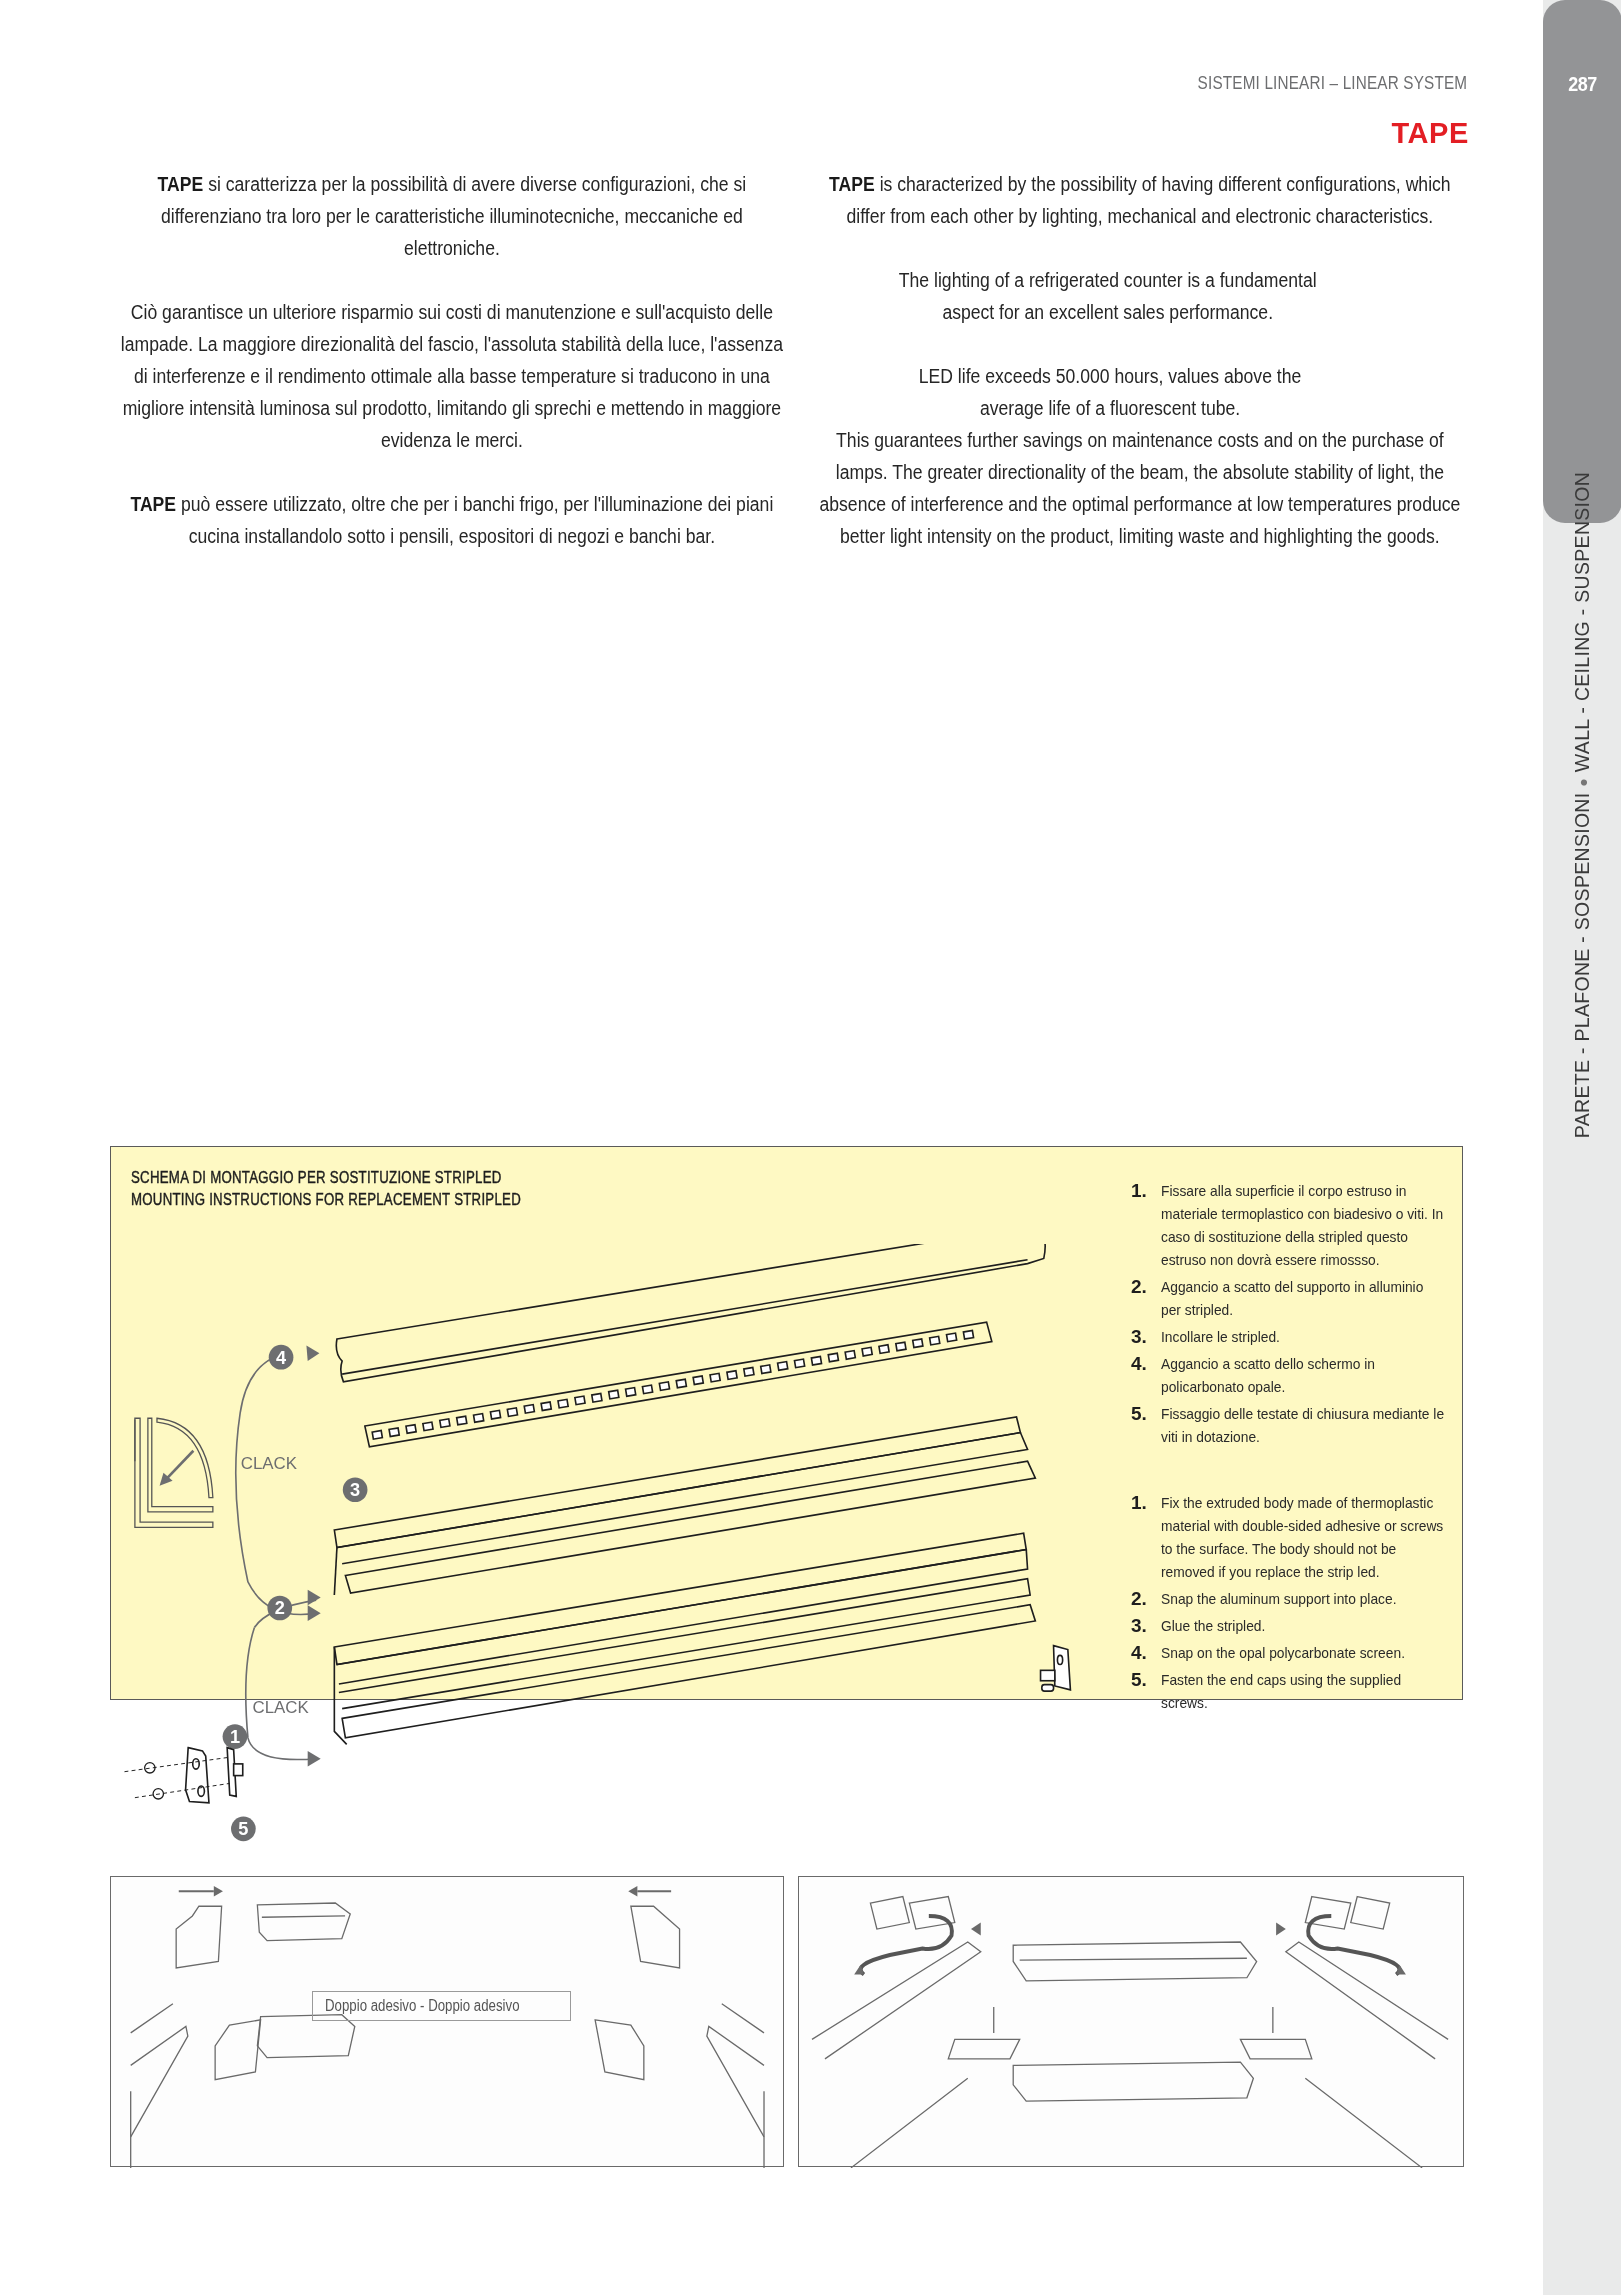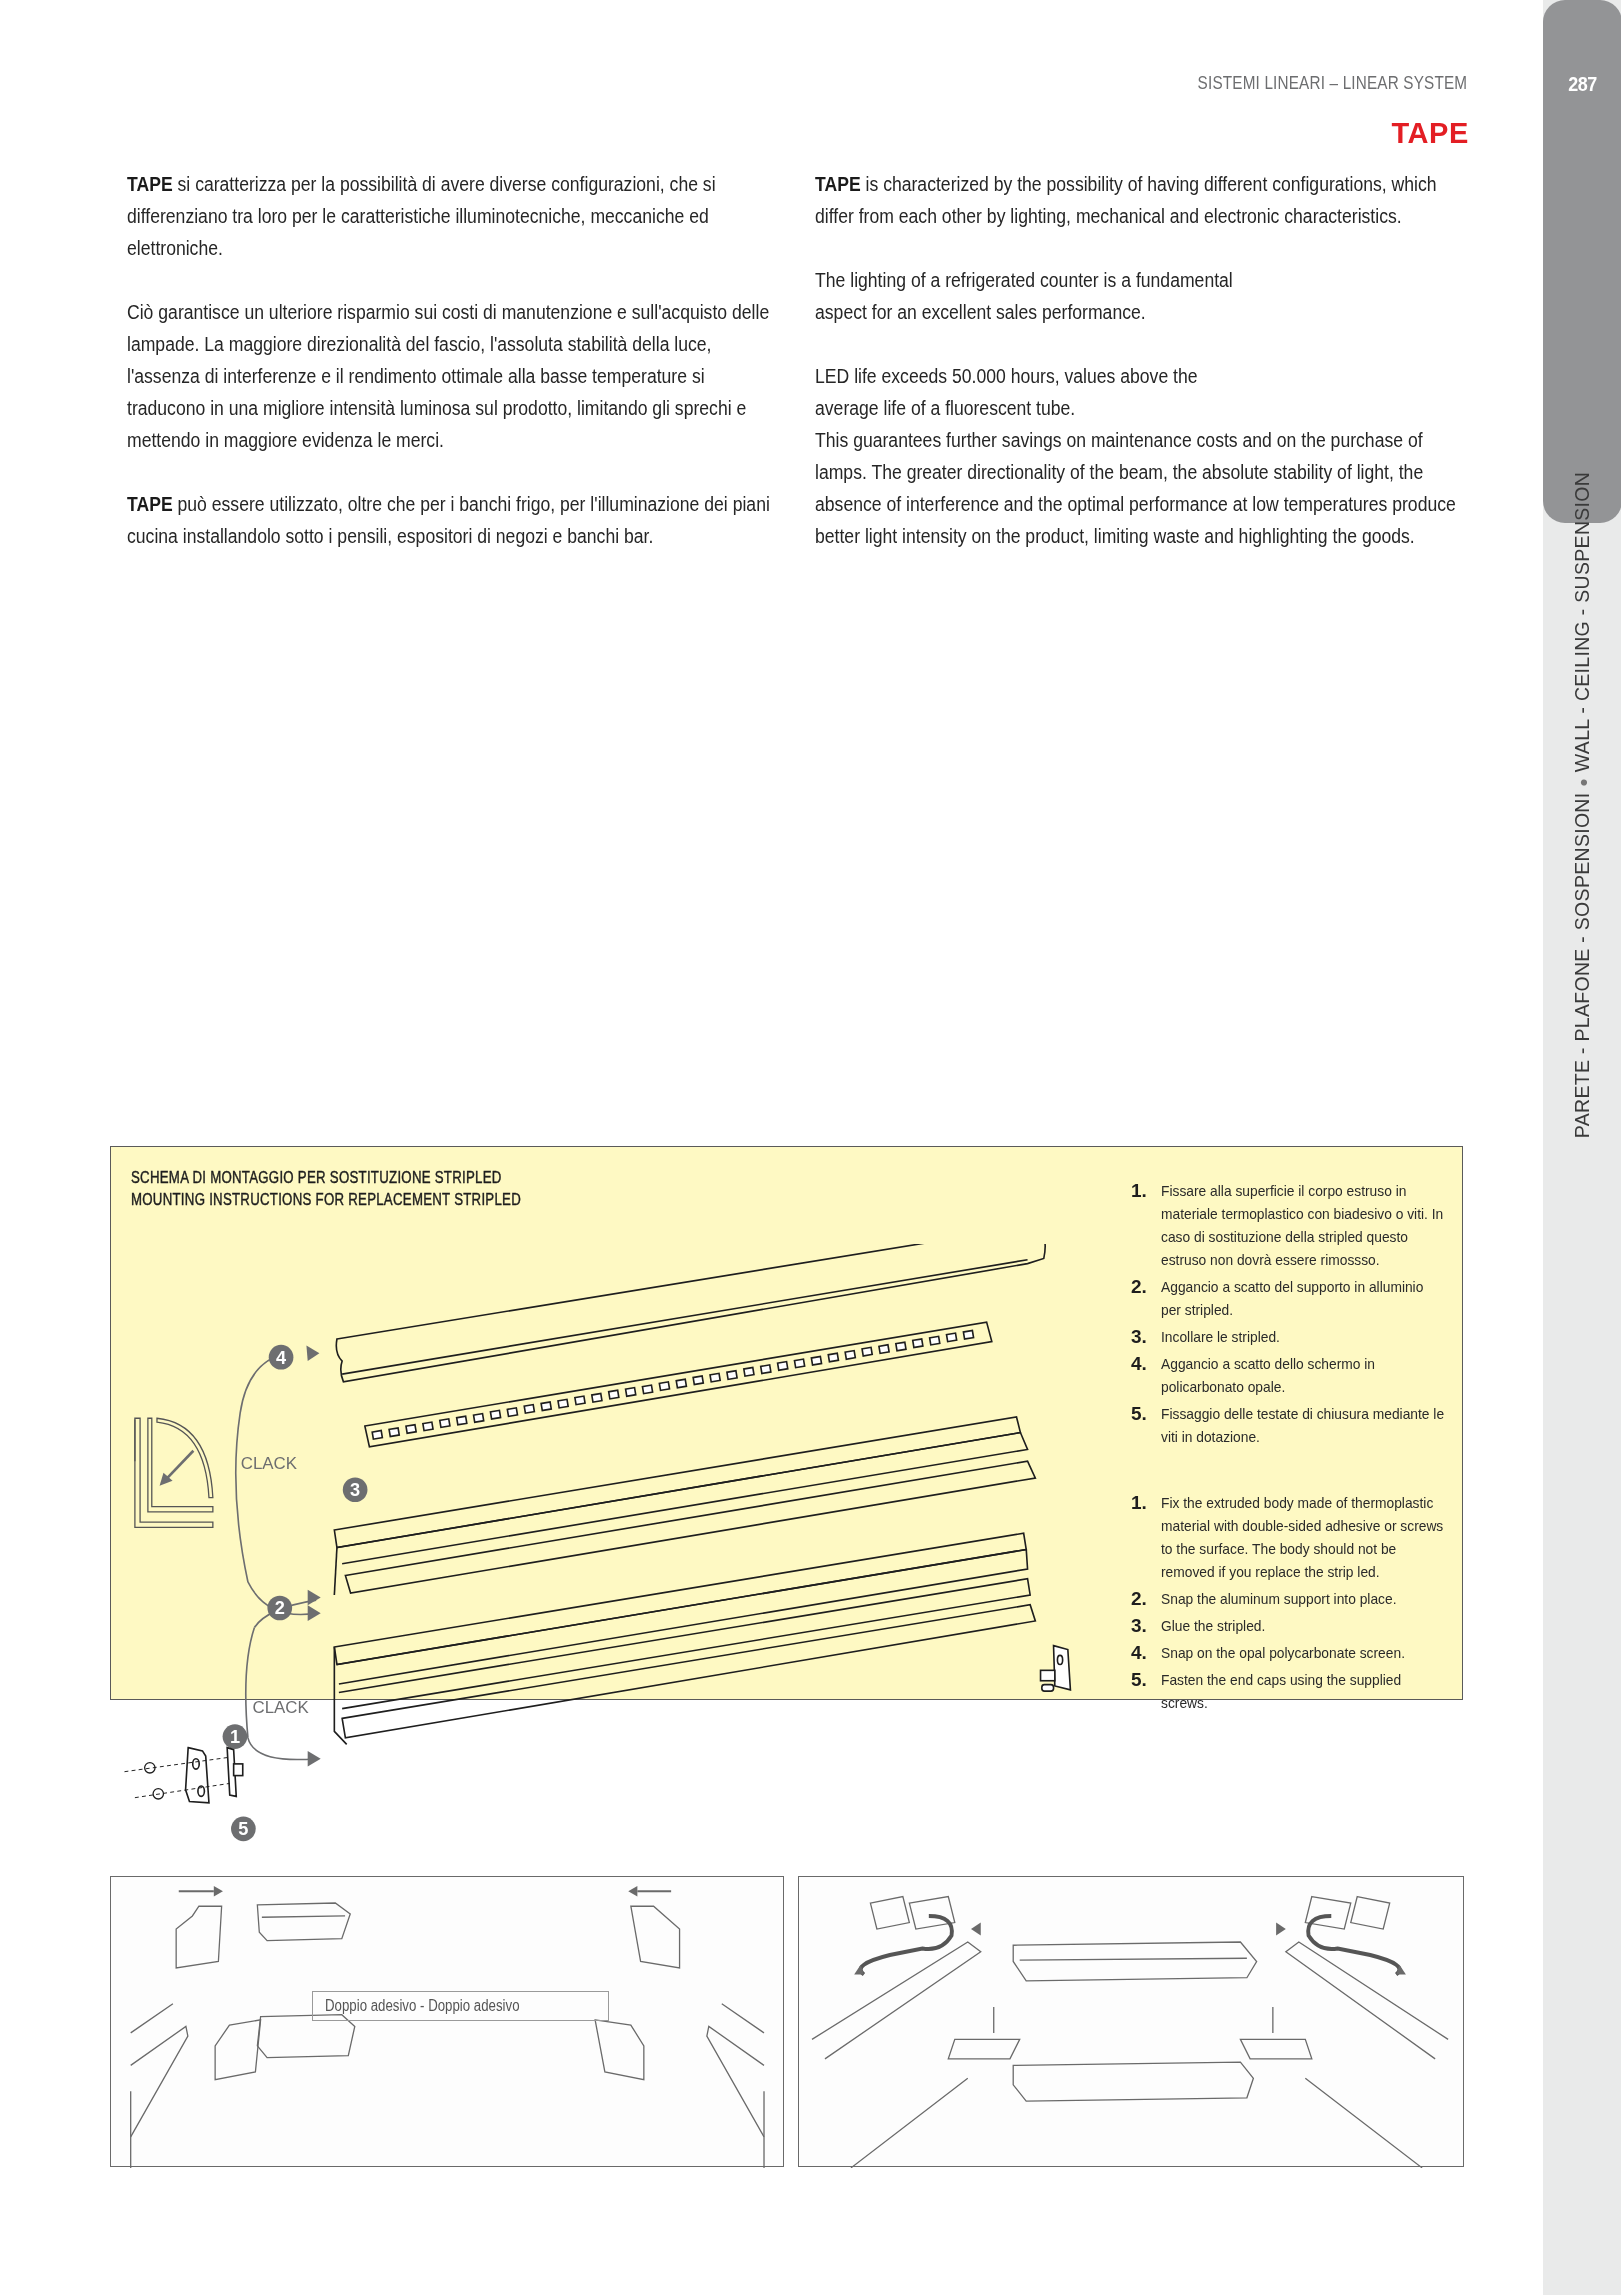"TAPE si caratterizza per la" .col p { margin: 0 0 32px 12px -> 0 0 32px 5px; text-align: none -> center }
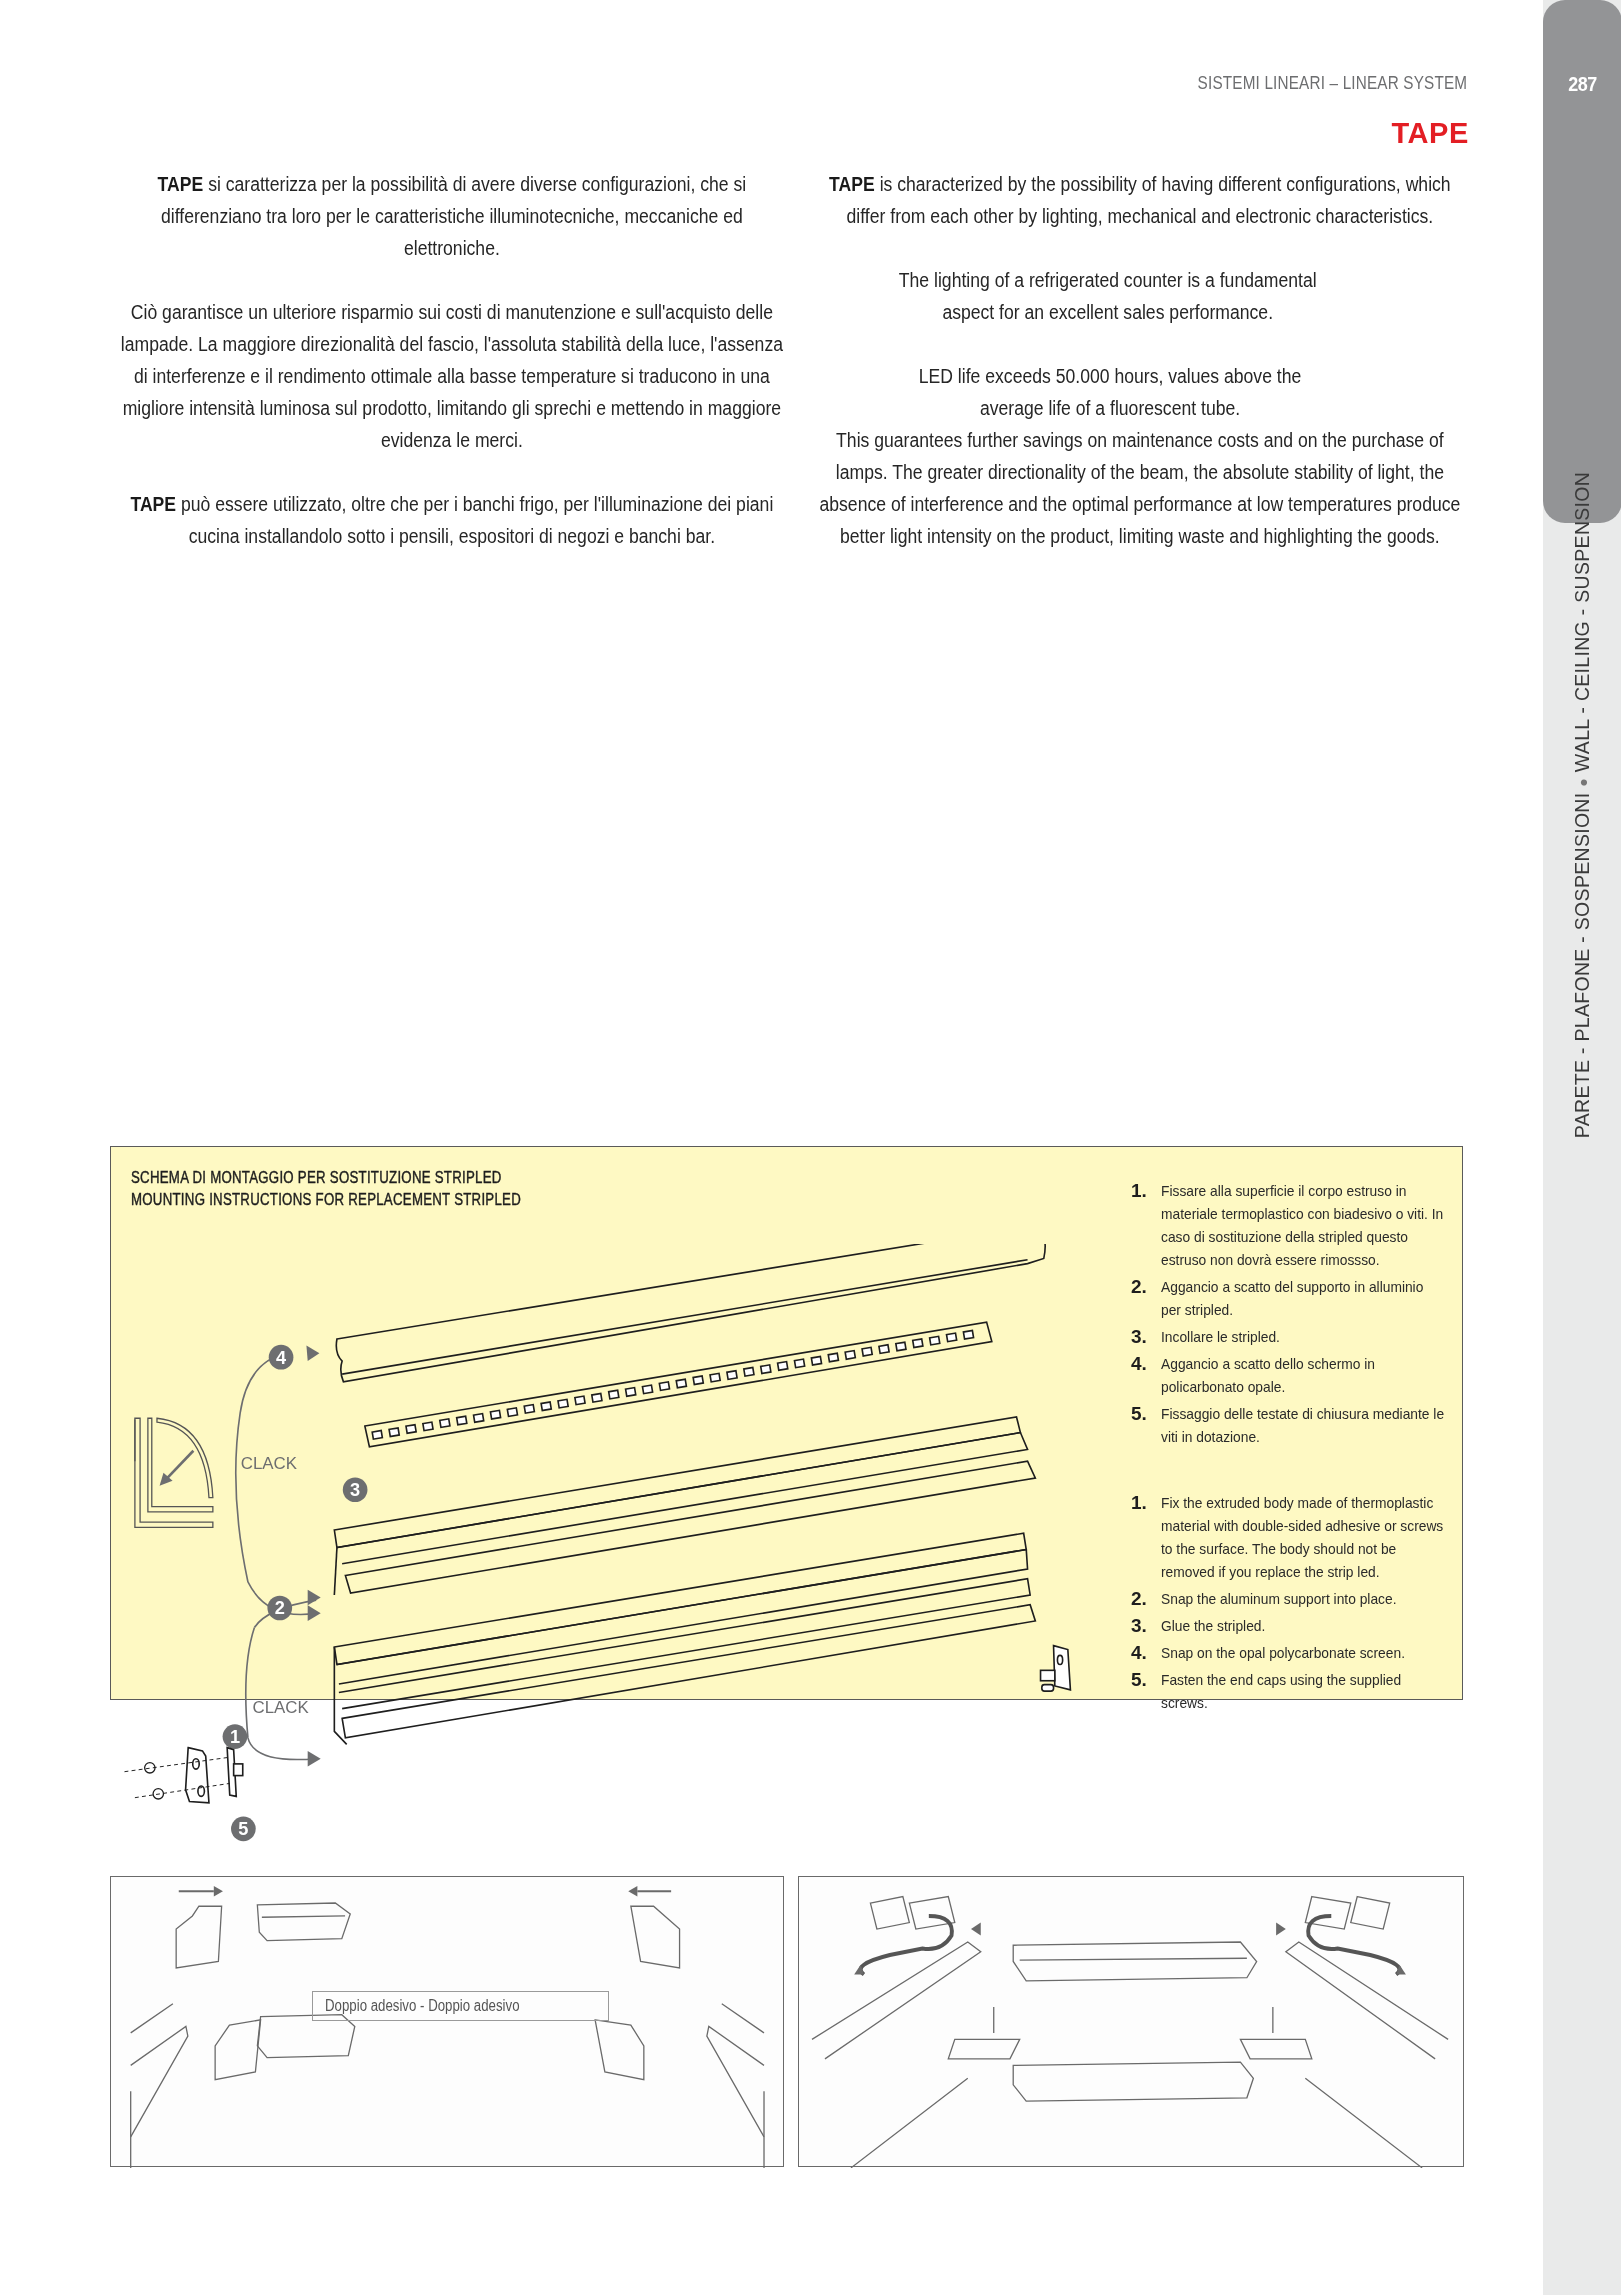"Doppio adesivo - Doppio adesivo" .adhesive-label { width: 297px -> 259px }
